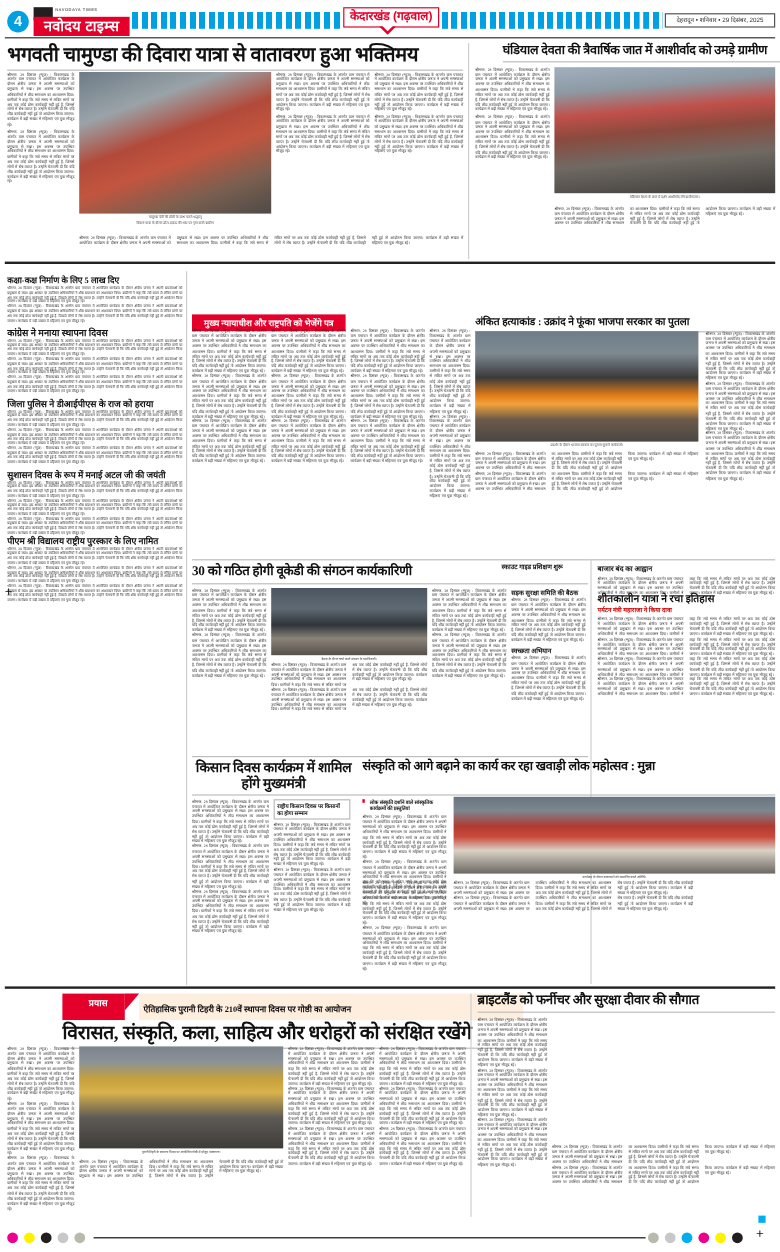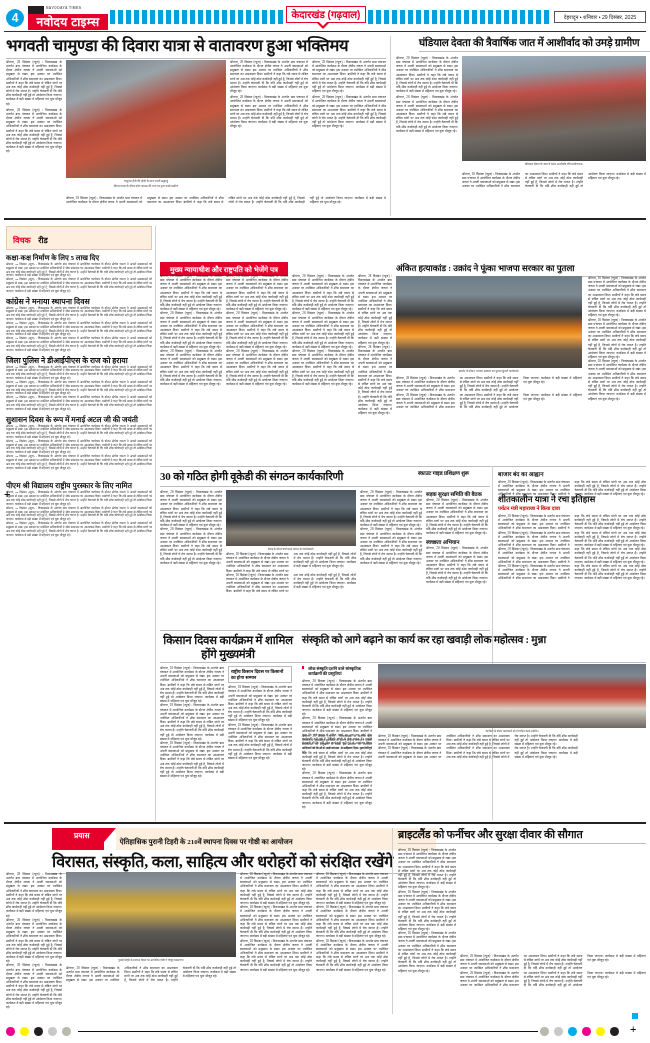"विचक रीड" div { html: <div> <span>विचक</span> <span>रीड</span> </div> -> none }
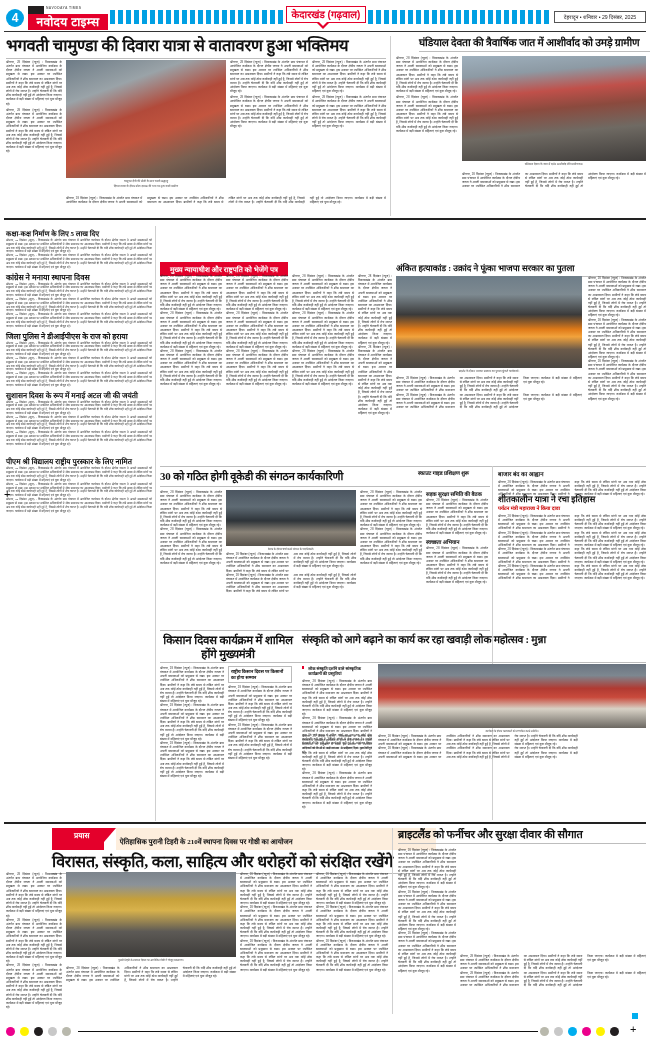"पीएम श्री विद्यालय राष्ट्रीय पुरस्कार" div { margin-top: 11px -> 0 }
